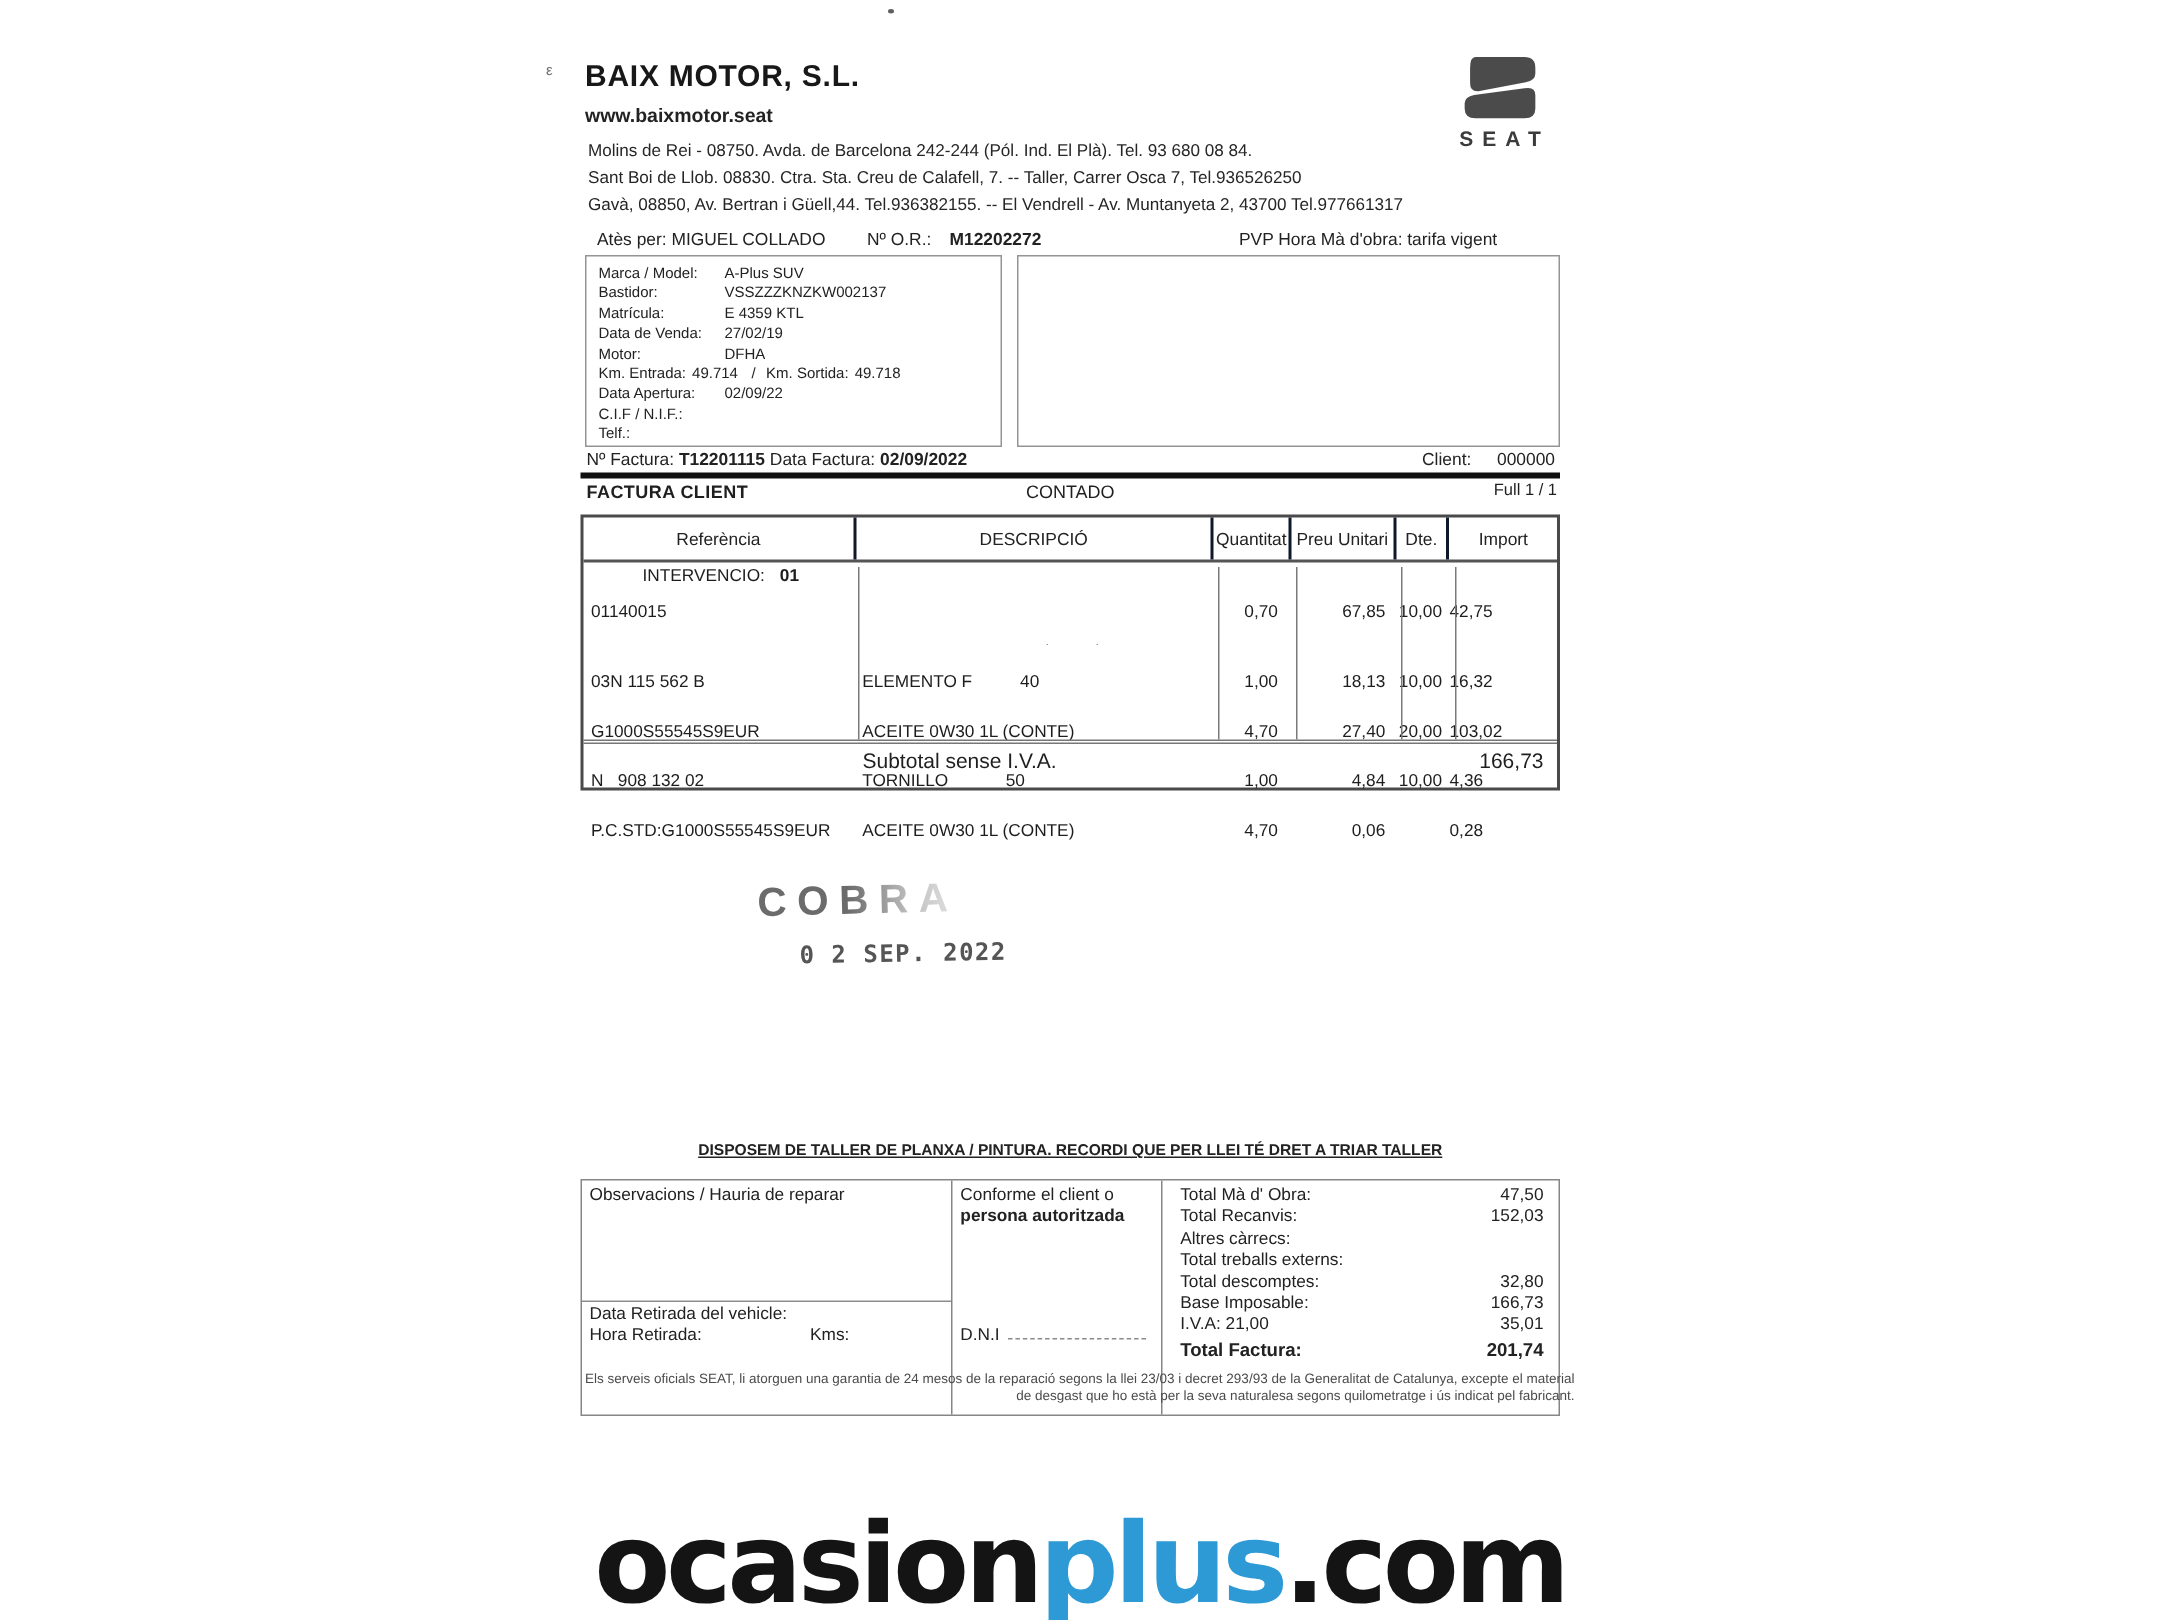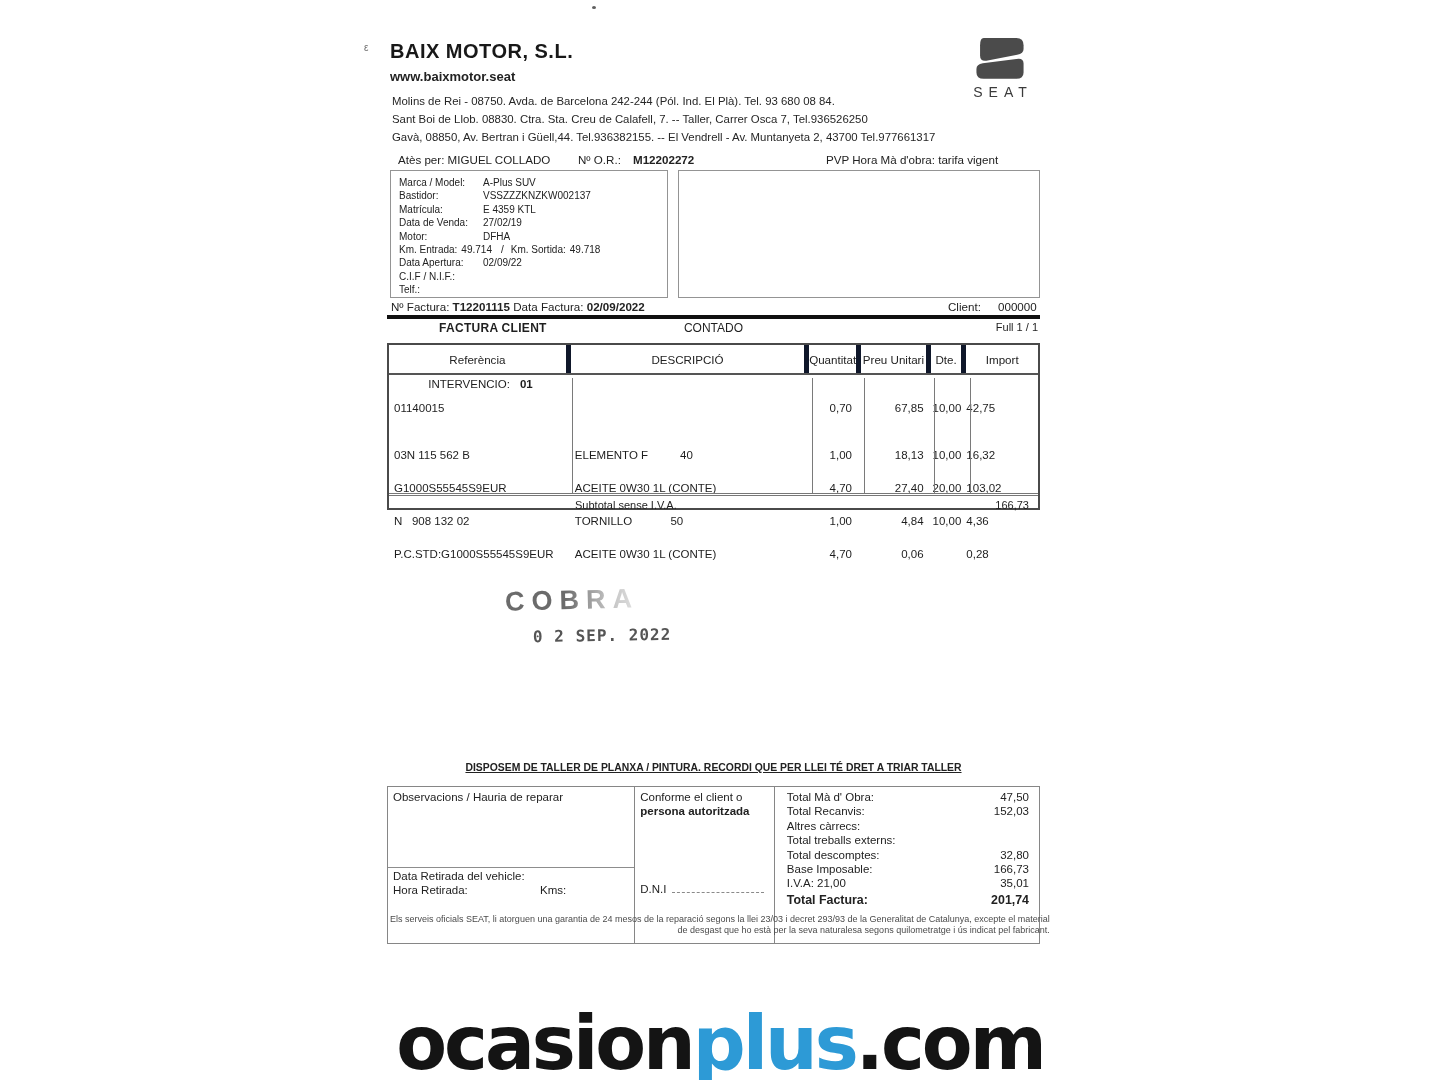"SEAT" .seat-text { font-weight: 400 -> 700 }
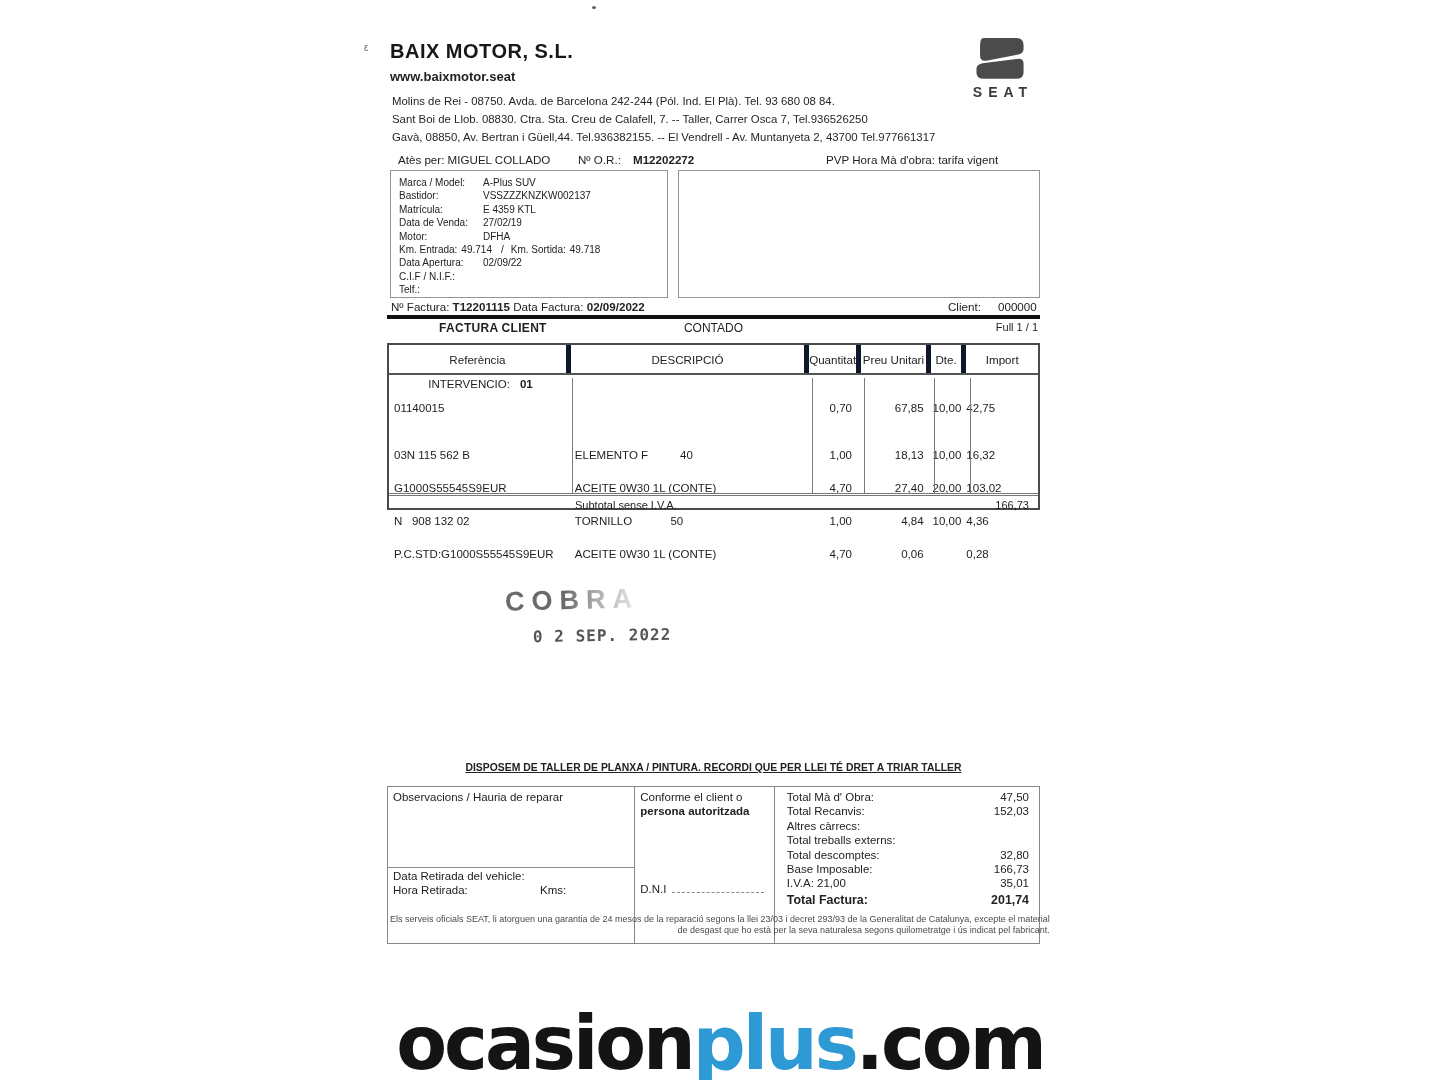"FACTURA CLIENT" .band-title { margin-left: 48px -> none }
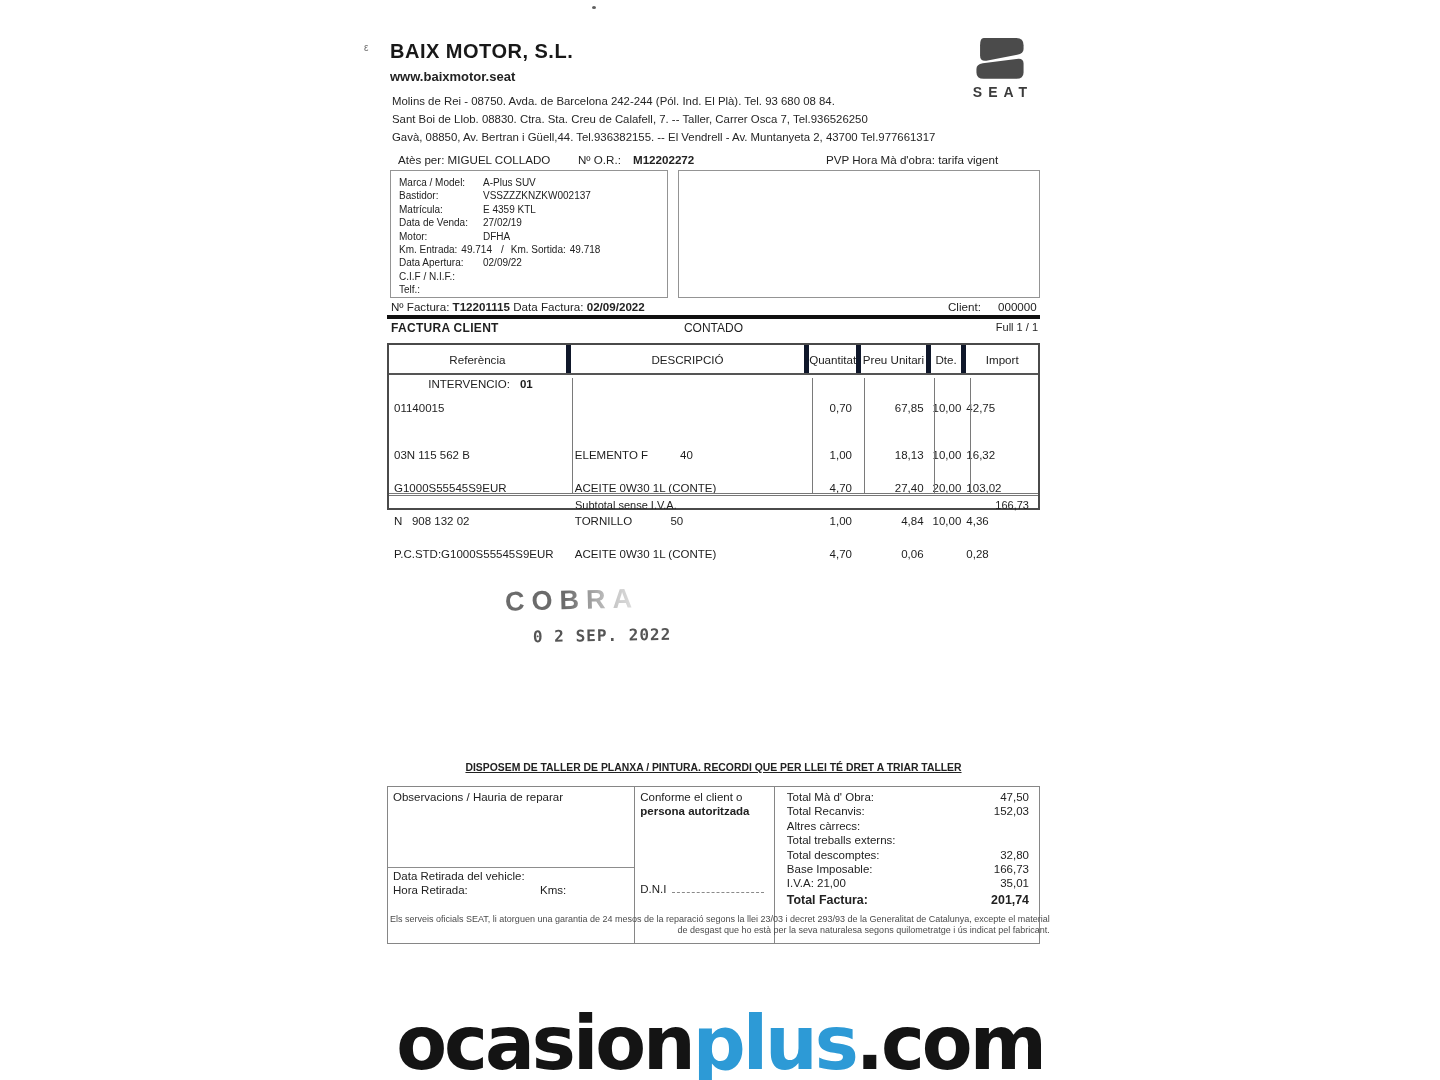"Referència" .th { border-right: 5px solid #0f172a -> 2px solid #0f172a }
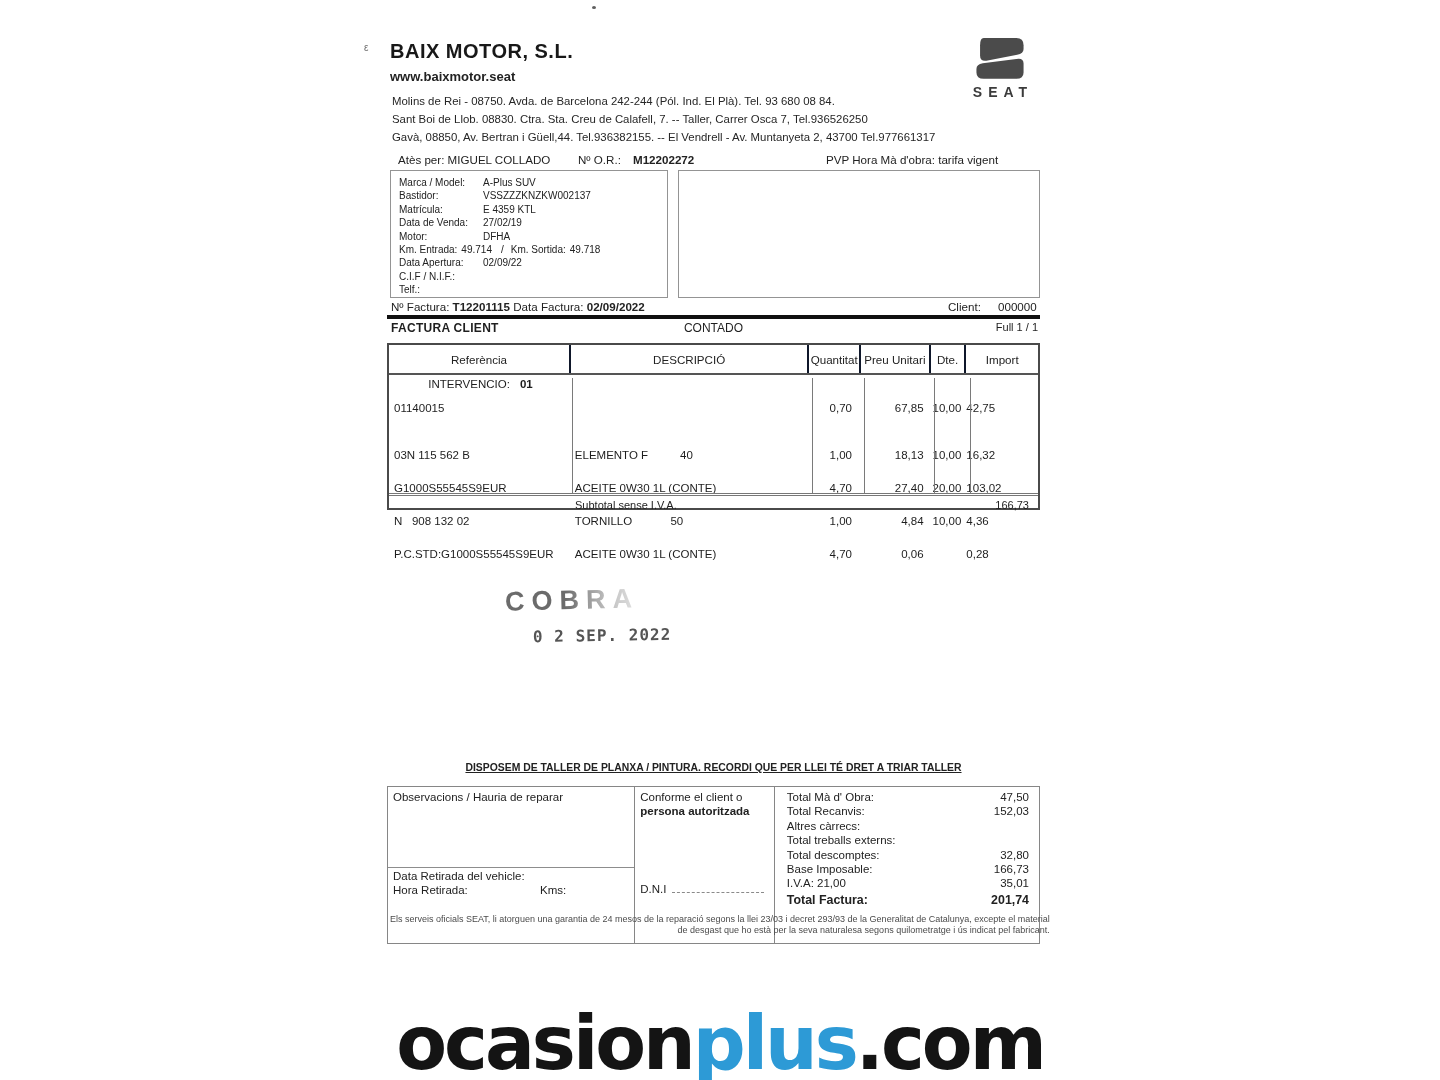"Subtotal sense I.V.A." .tsub { font-size: 11px -> 14px; height: 15px -> 32px }
